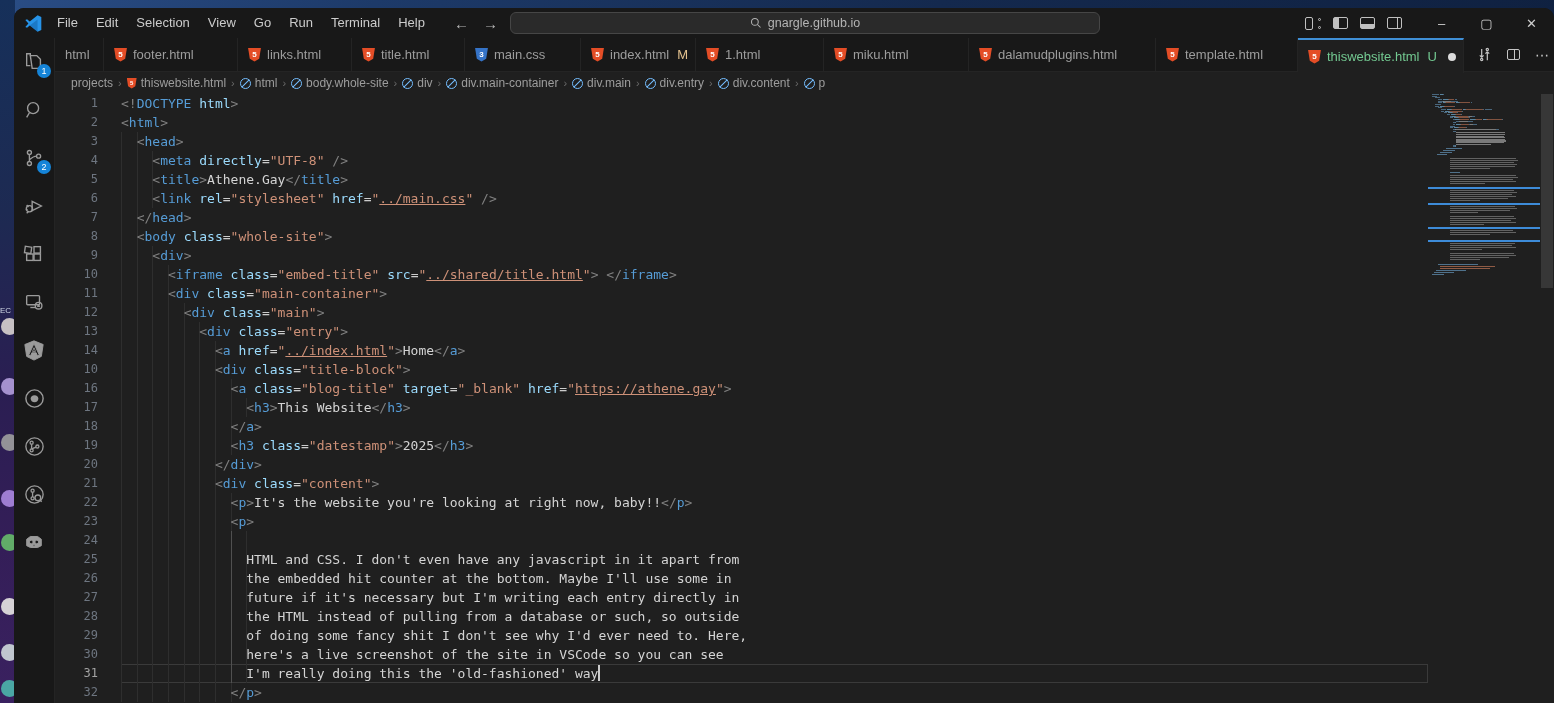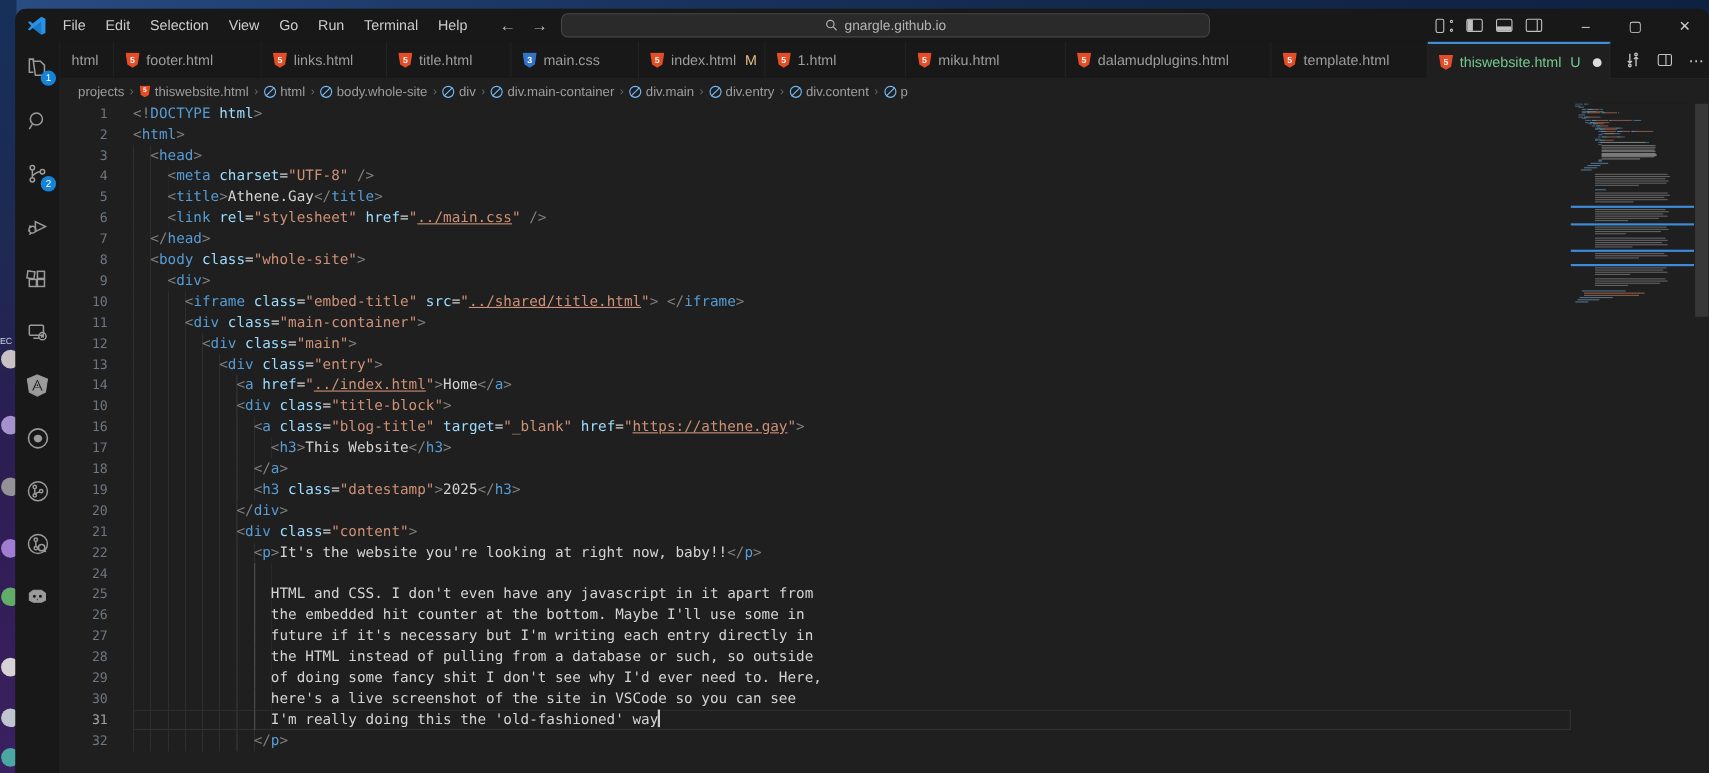"charset" span.tk-a { text: charset -> directly }
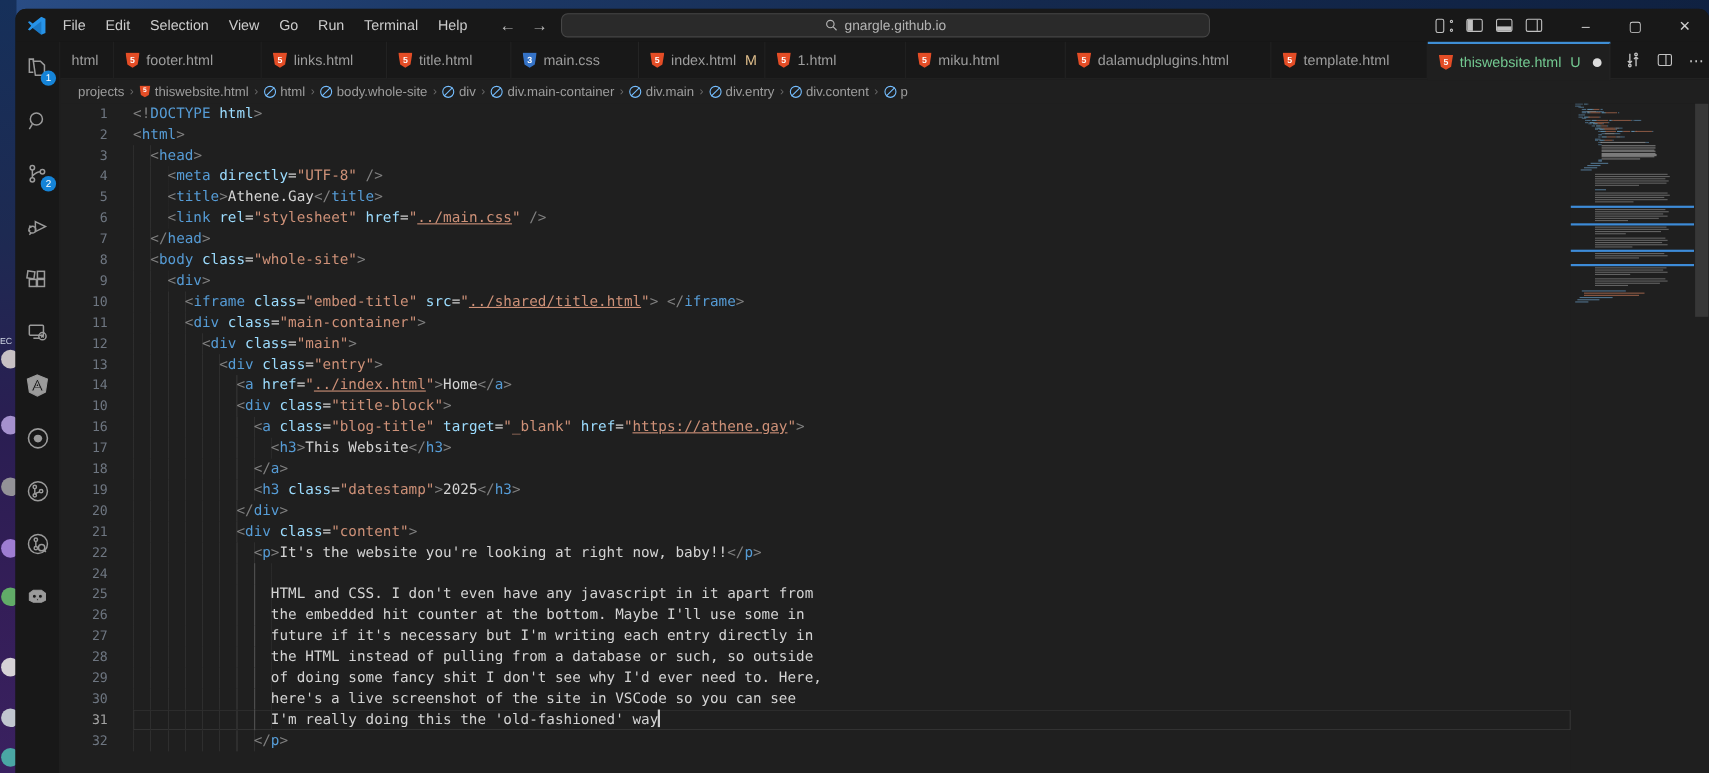"23" div.line { html: none -> <div> <div>23</div> <div><div></div><span> <span>&lt;</span><span>p</span><span>&gt;</span></span></div> </div> }
